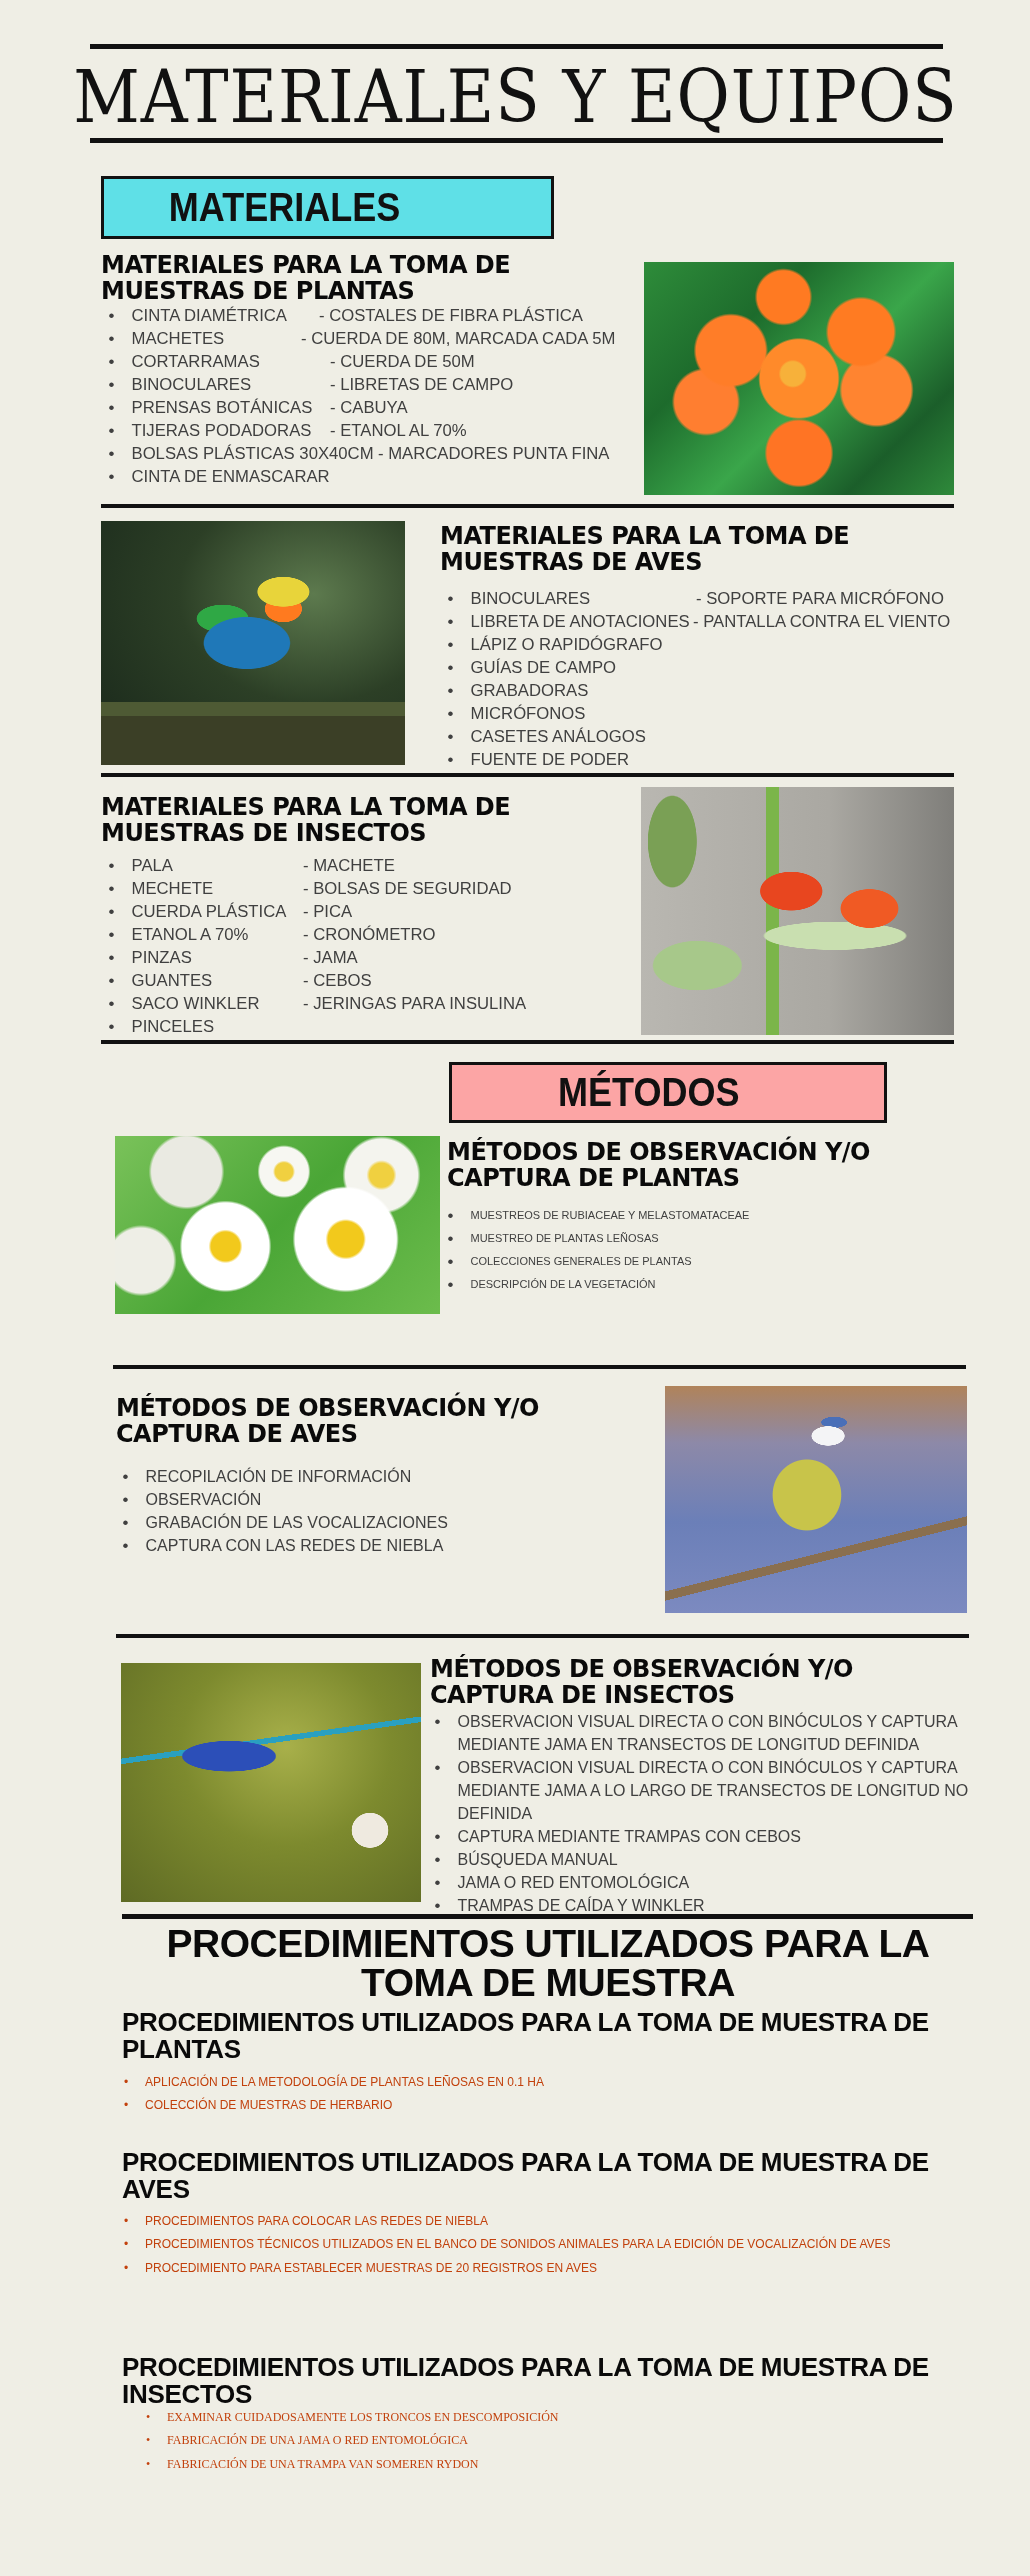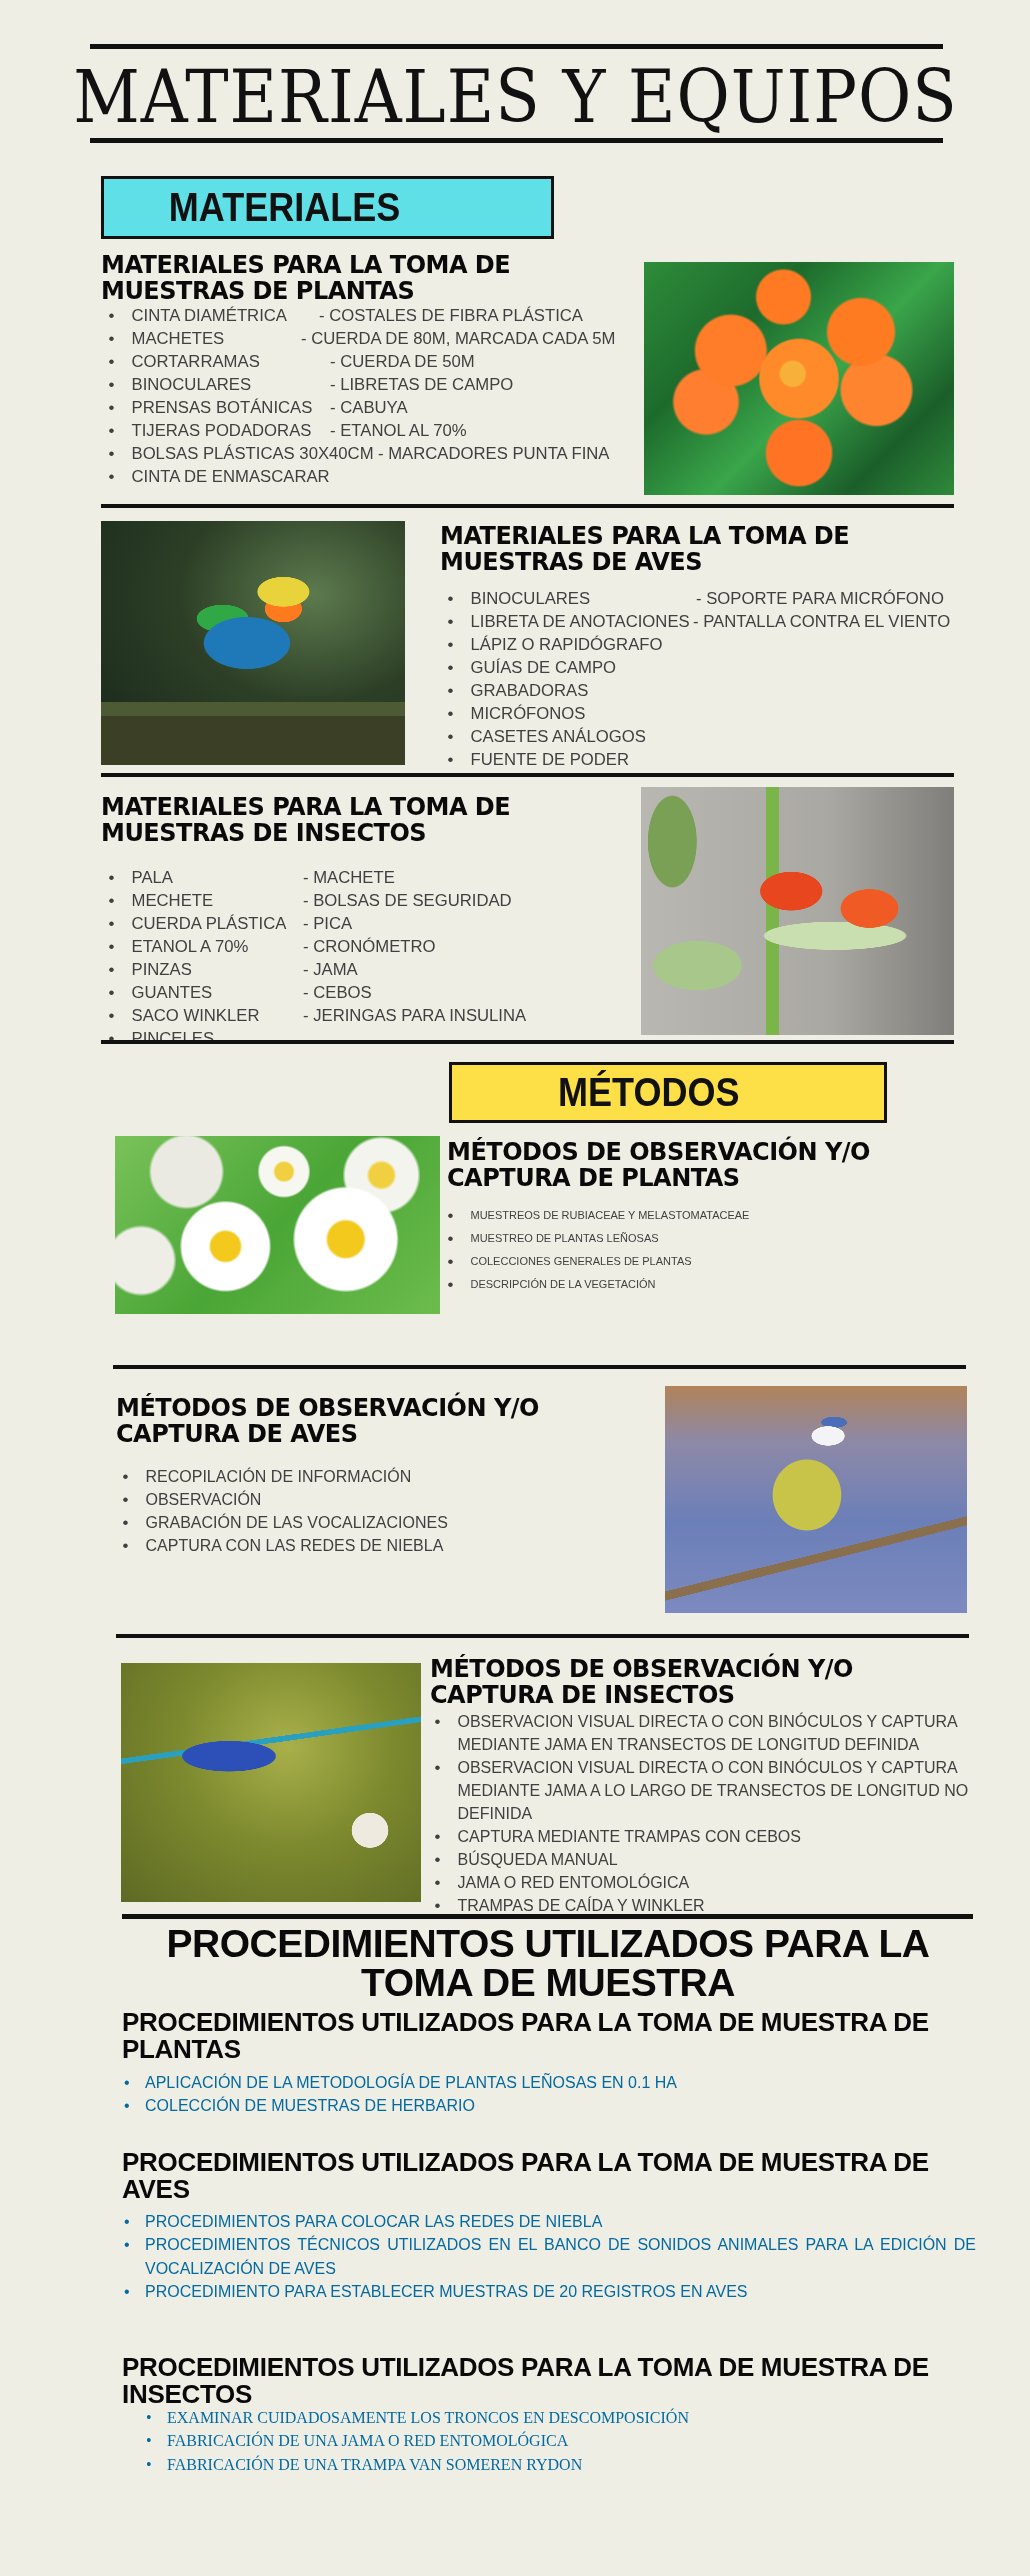"PALA" ul.list { margin-top: 12px -> none }
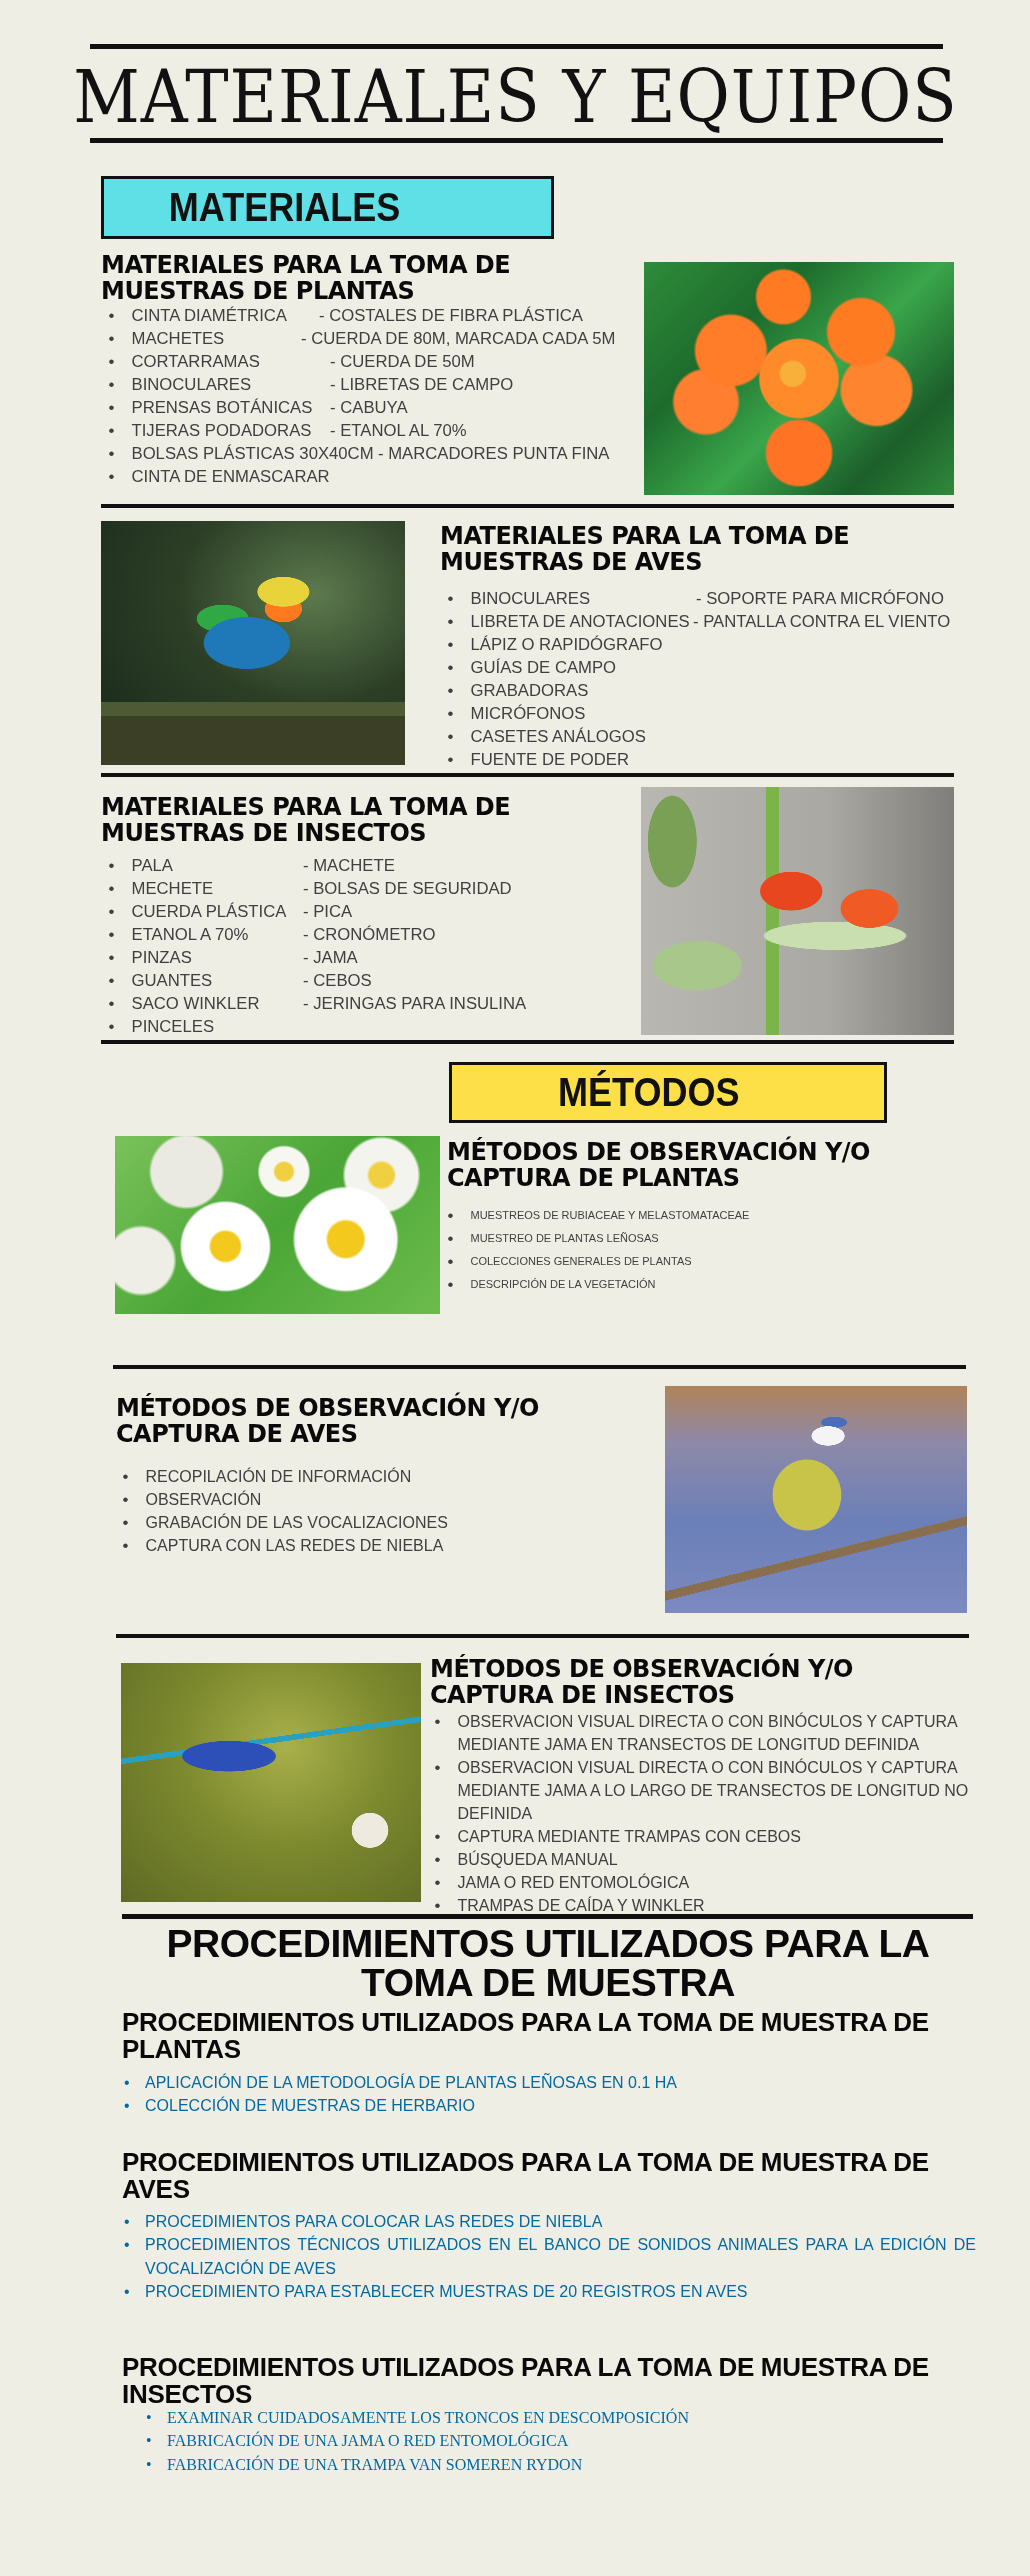"MÉTODOS" div.tag-box { background: #fde047 -> #fca5a5 }
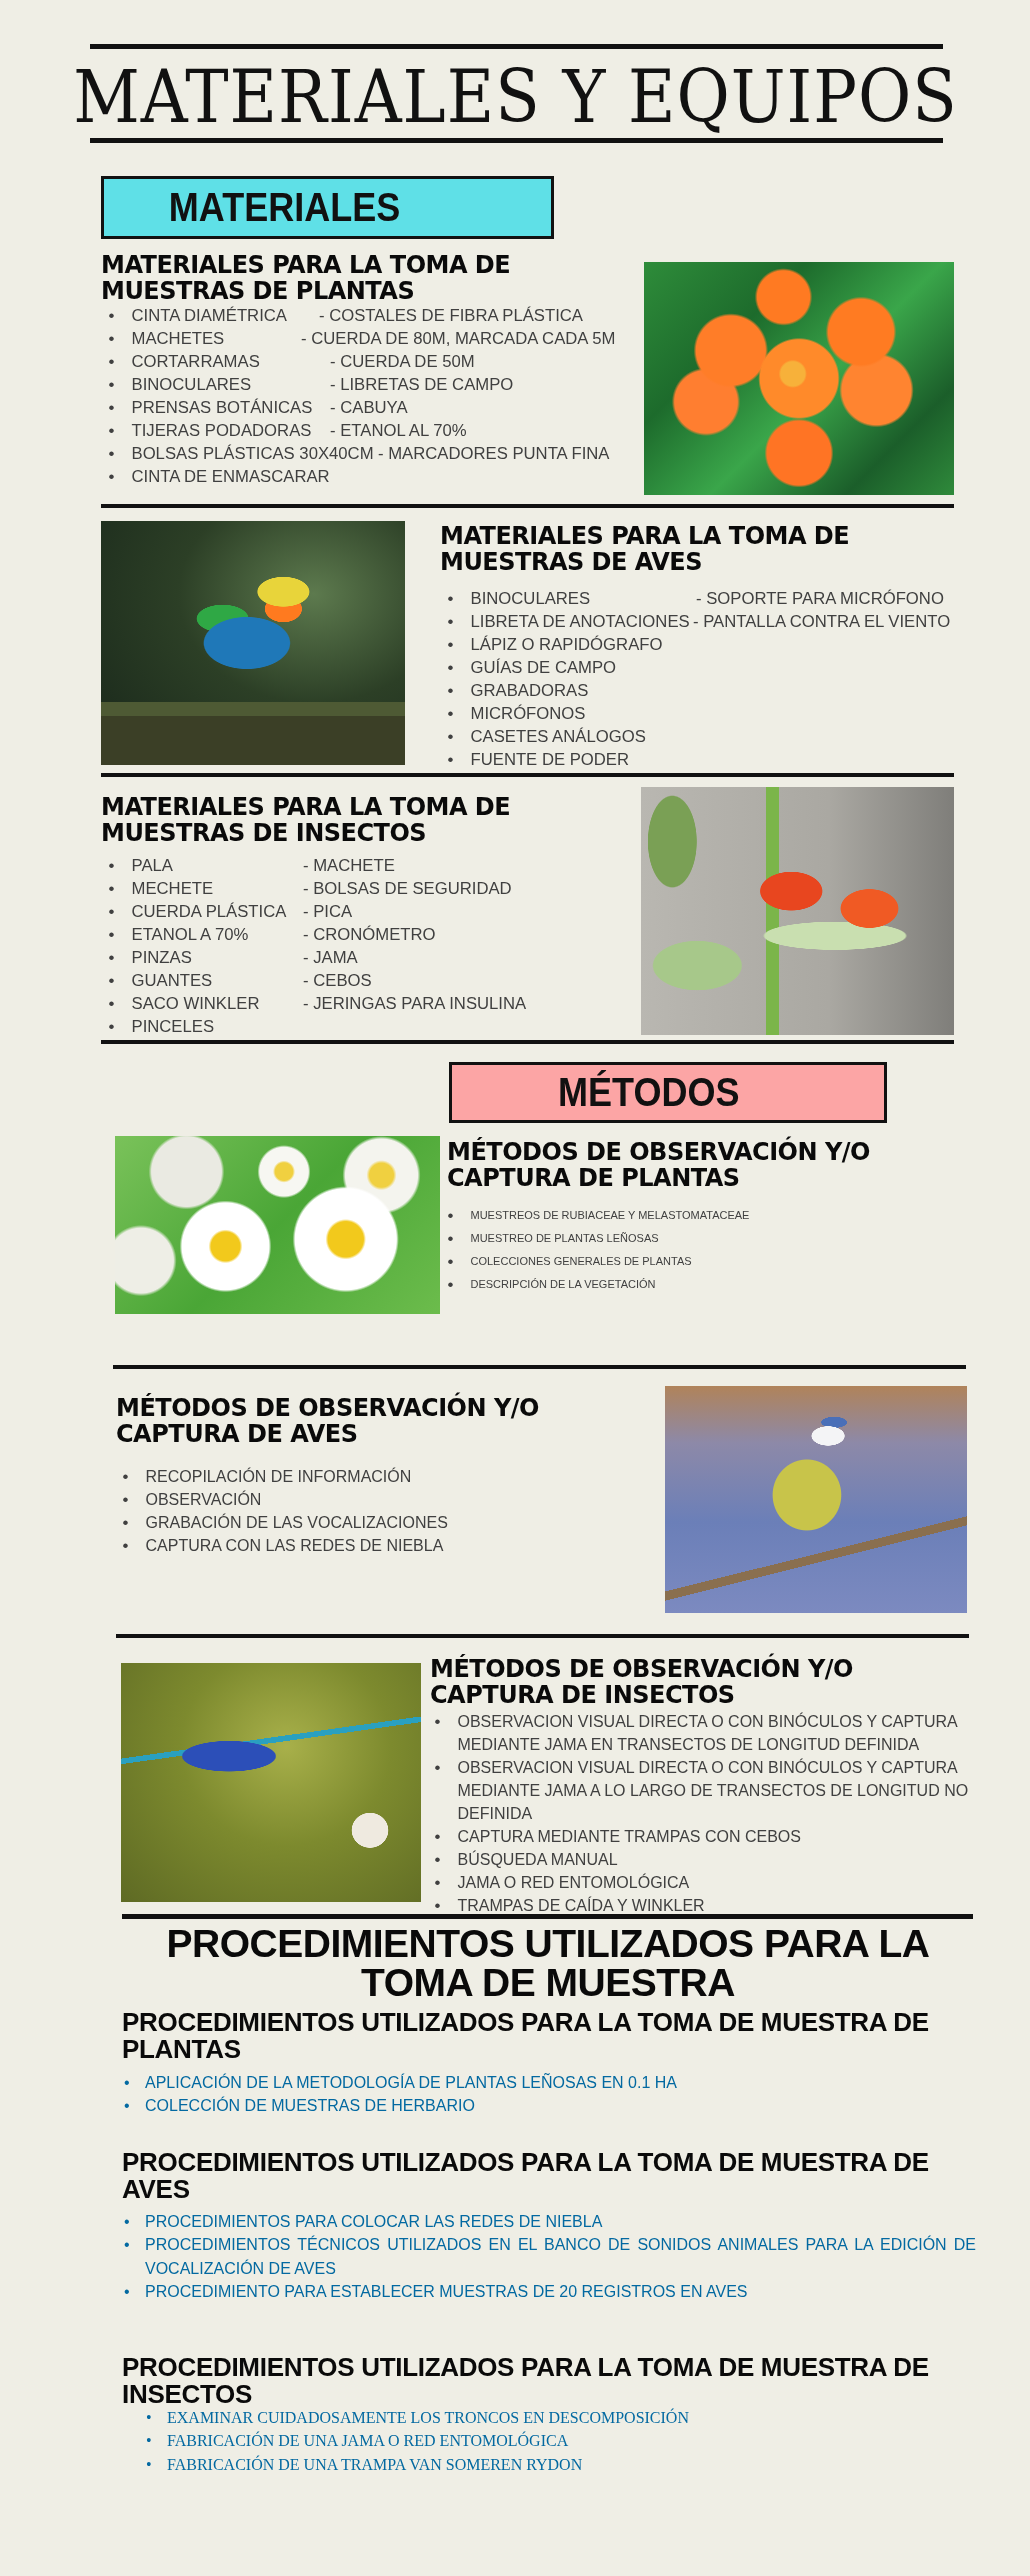"APLICACIÓN DE LA METODOLOGÍA DE" .proc-list { color: #0369a1 -> #c2410c; font-size: 16px -> 12px }
